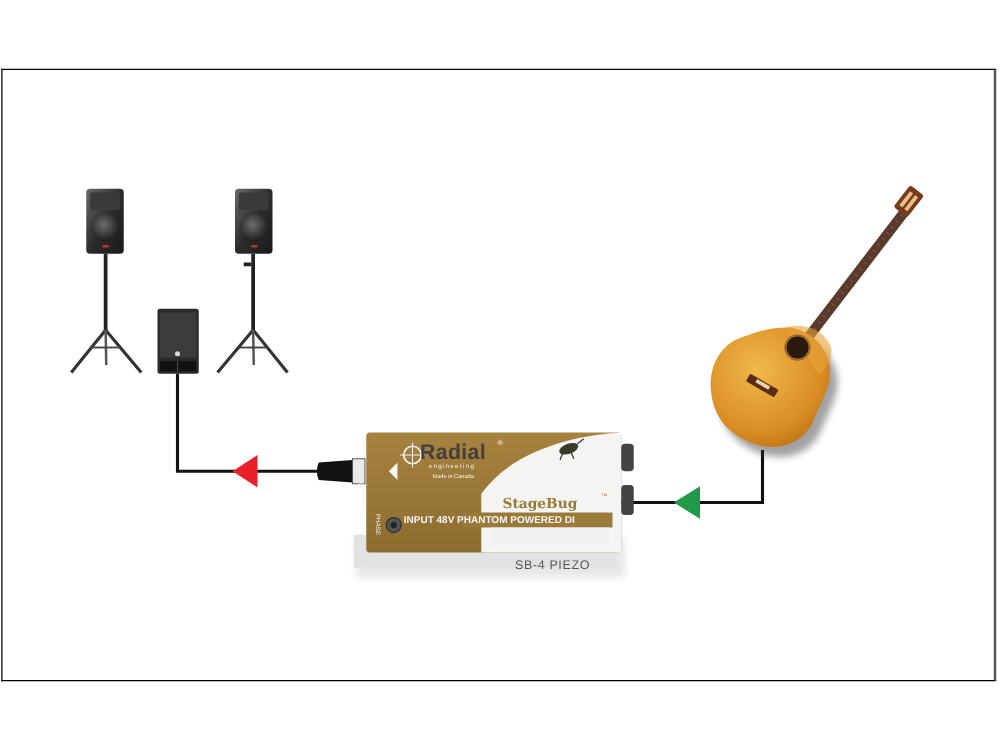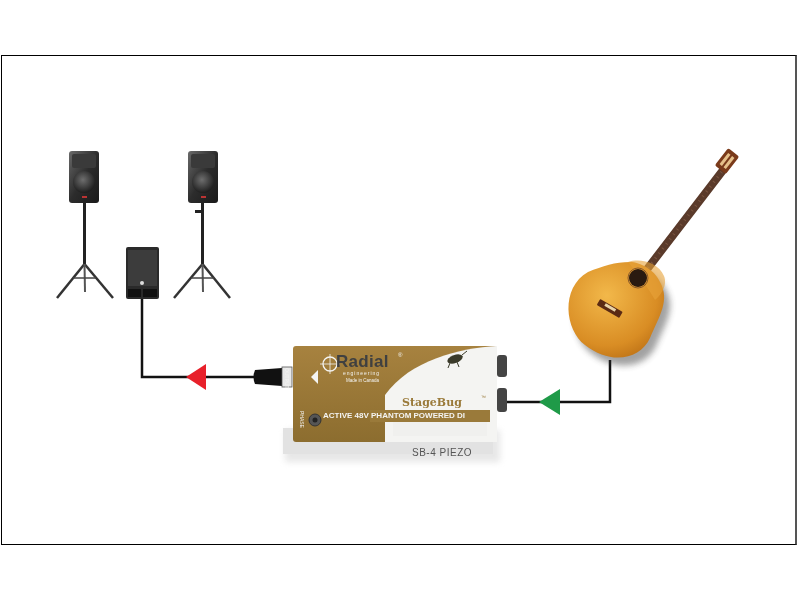"ACTIVE 48V PHANTOM POWERED DI" div.box-text { text: ACTIVE -> INPUT }
